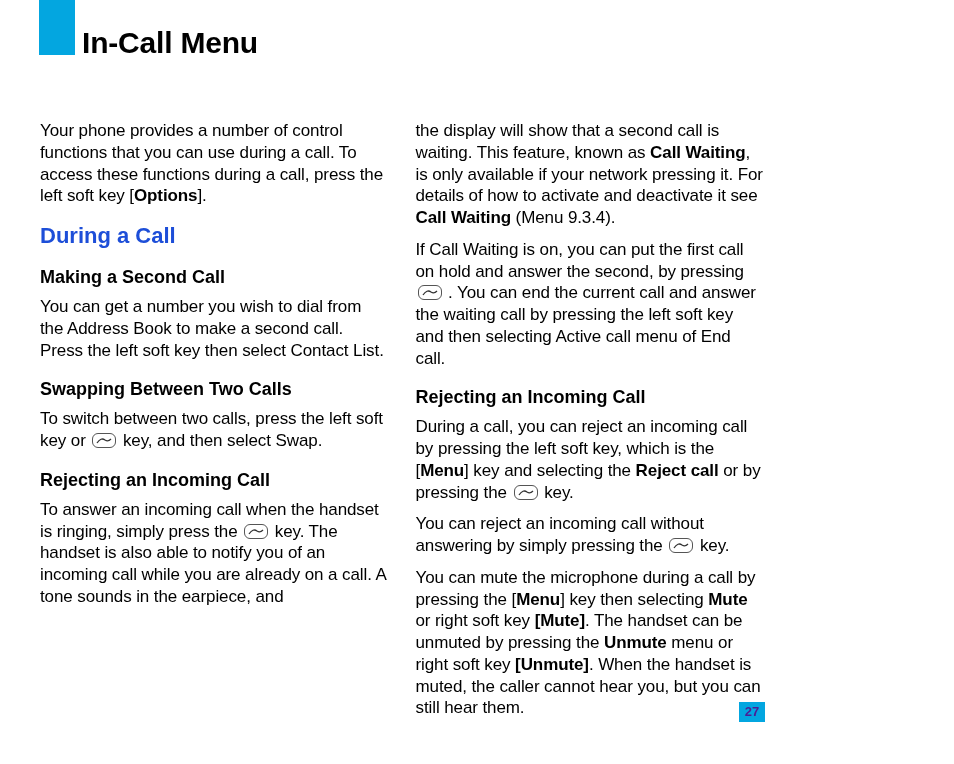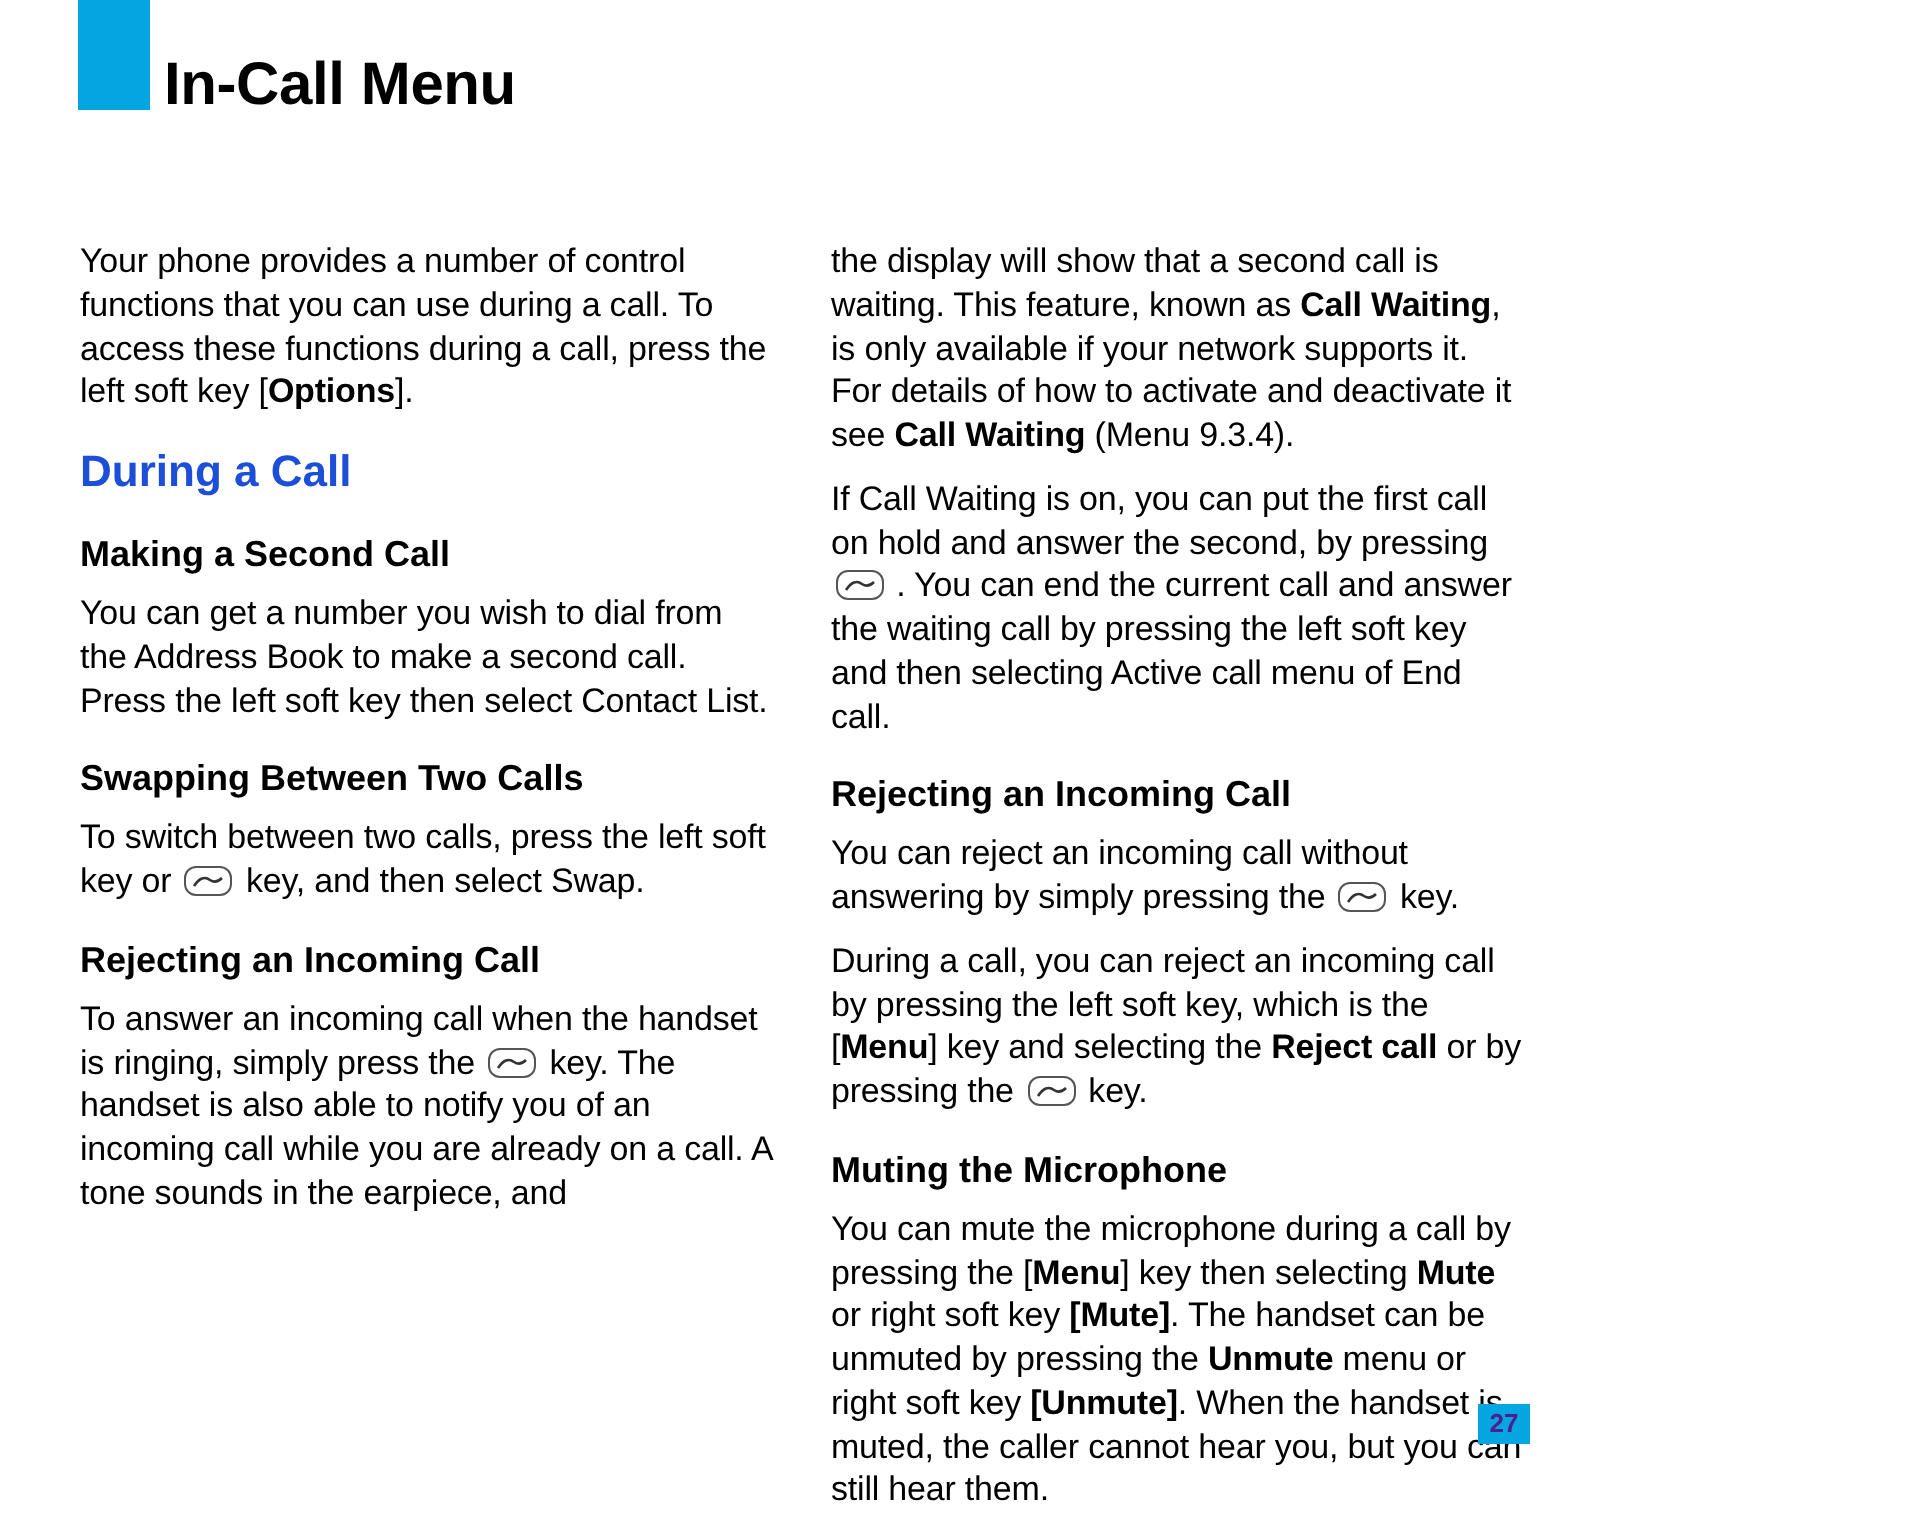", is only available if" span { text: supports -> pressing }
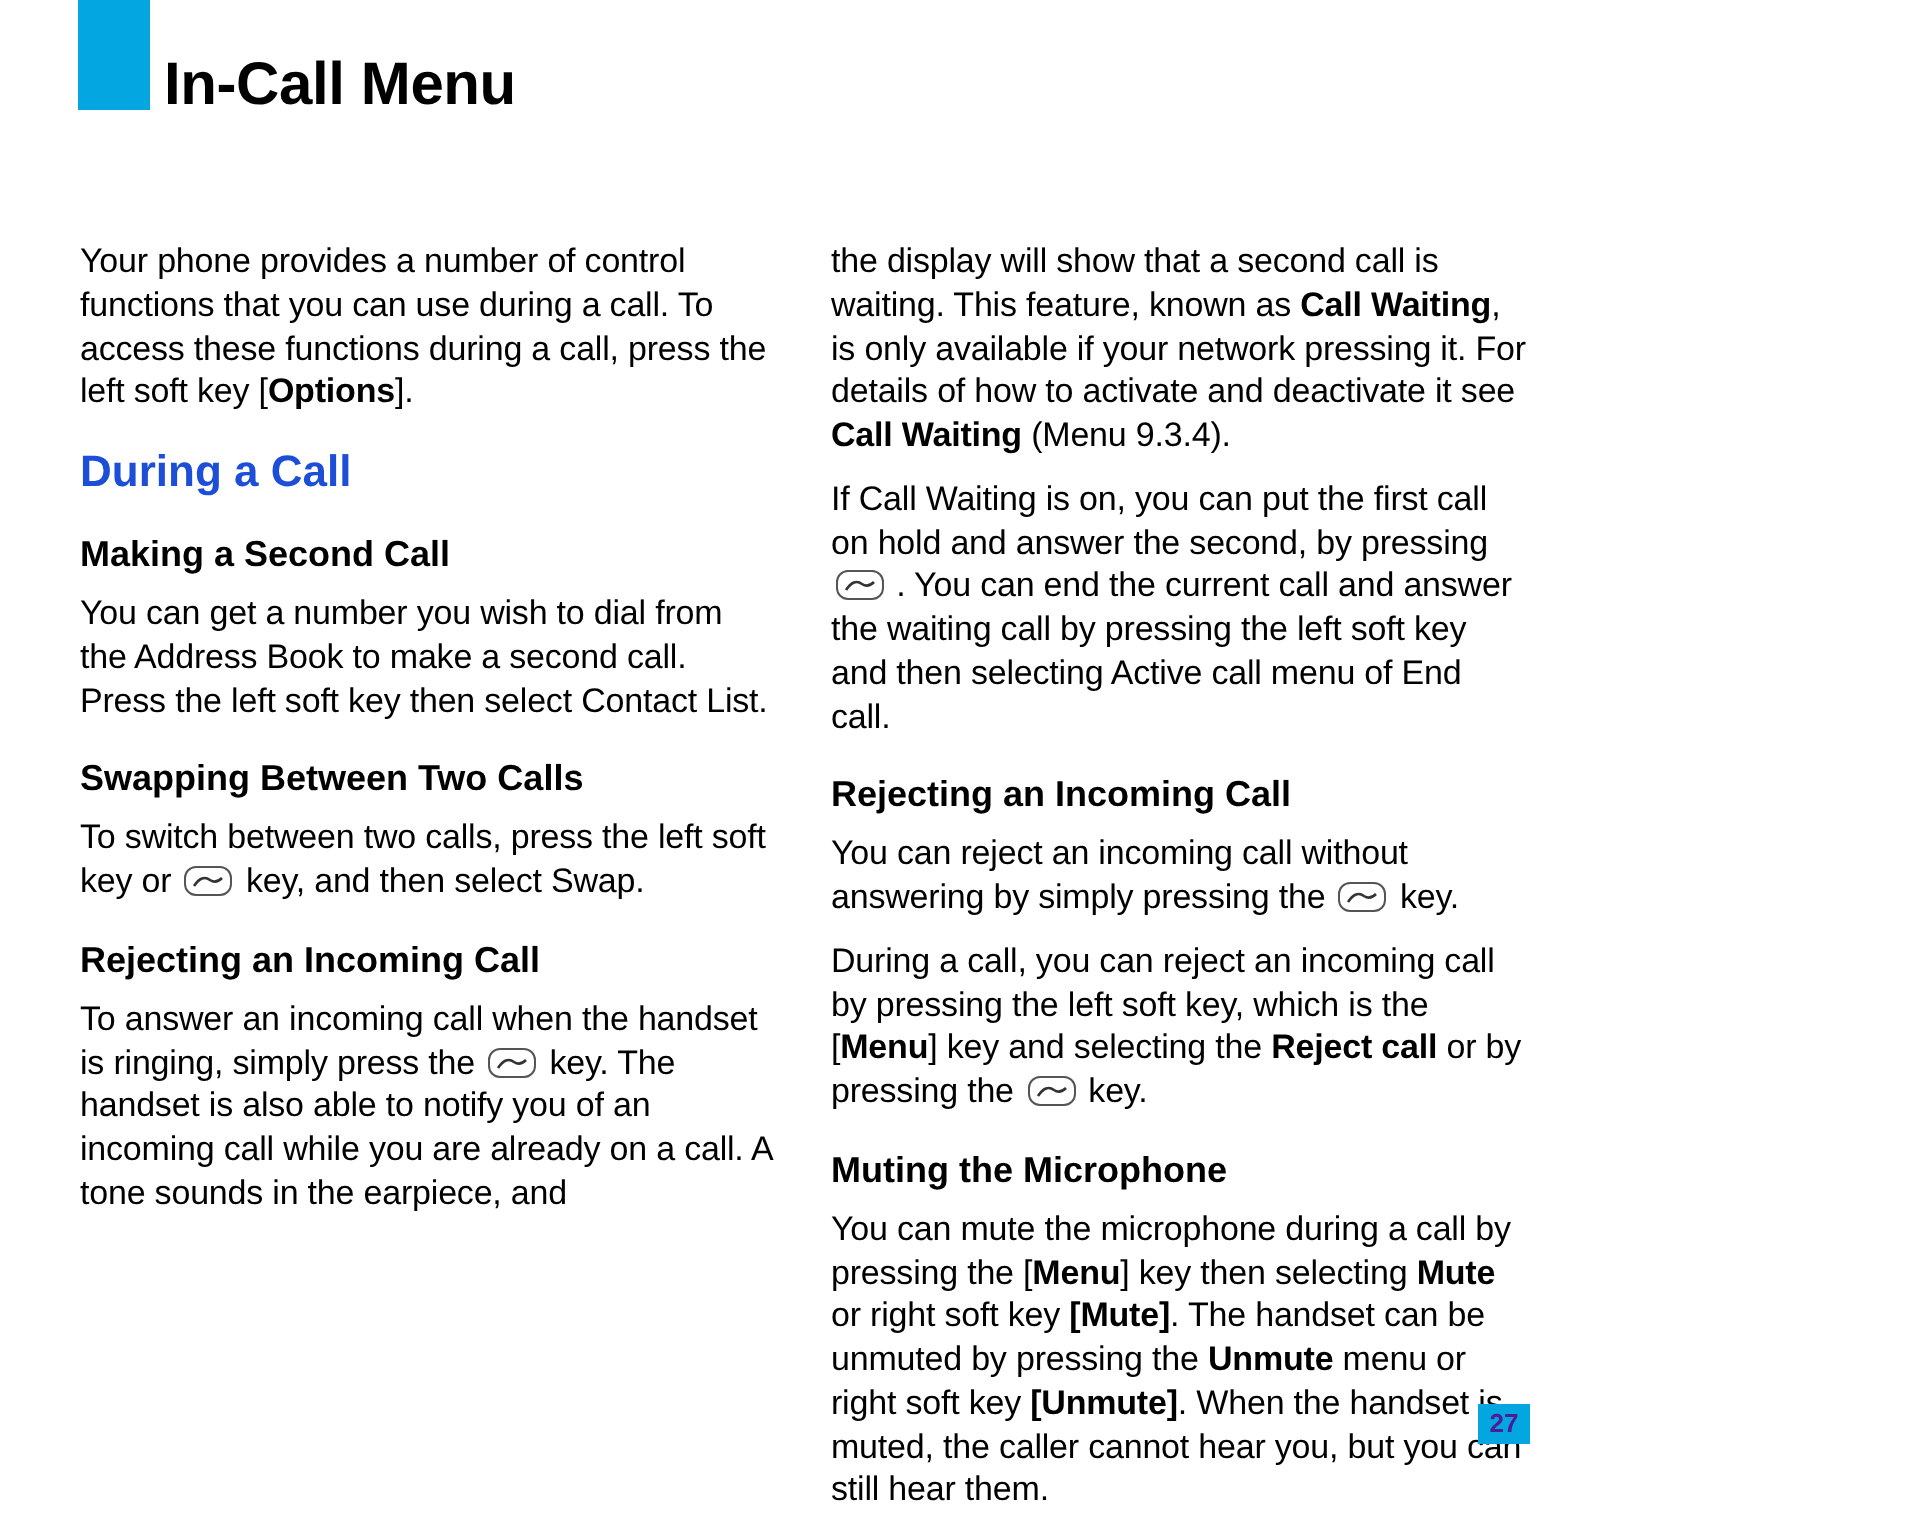"You can reject an incoming" p { order: before "During a call, you can" -> after "During a call, you can" }
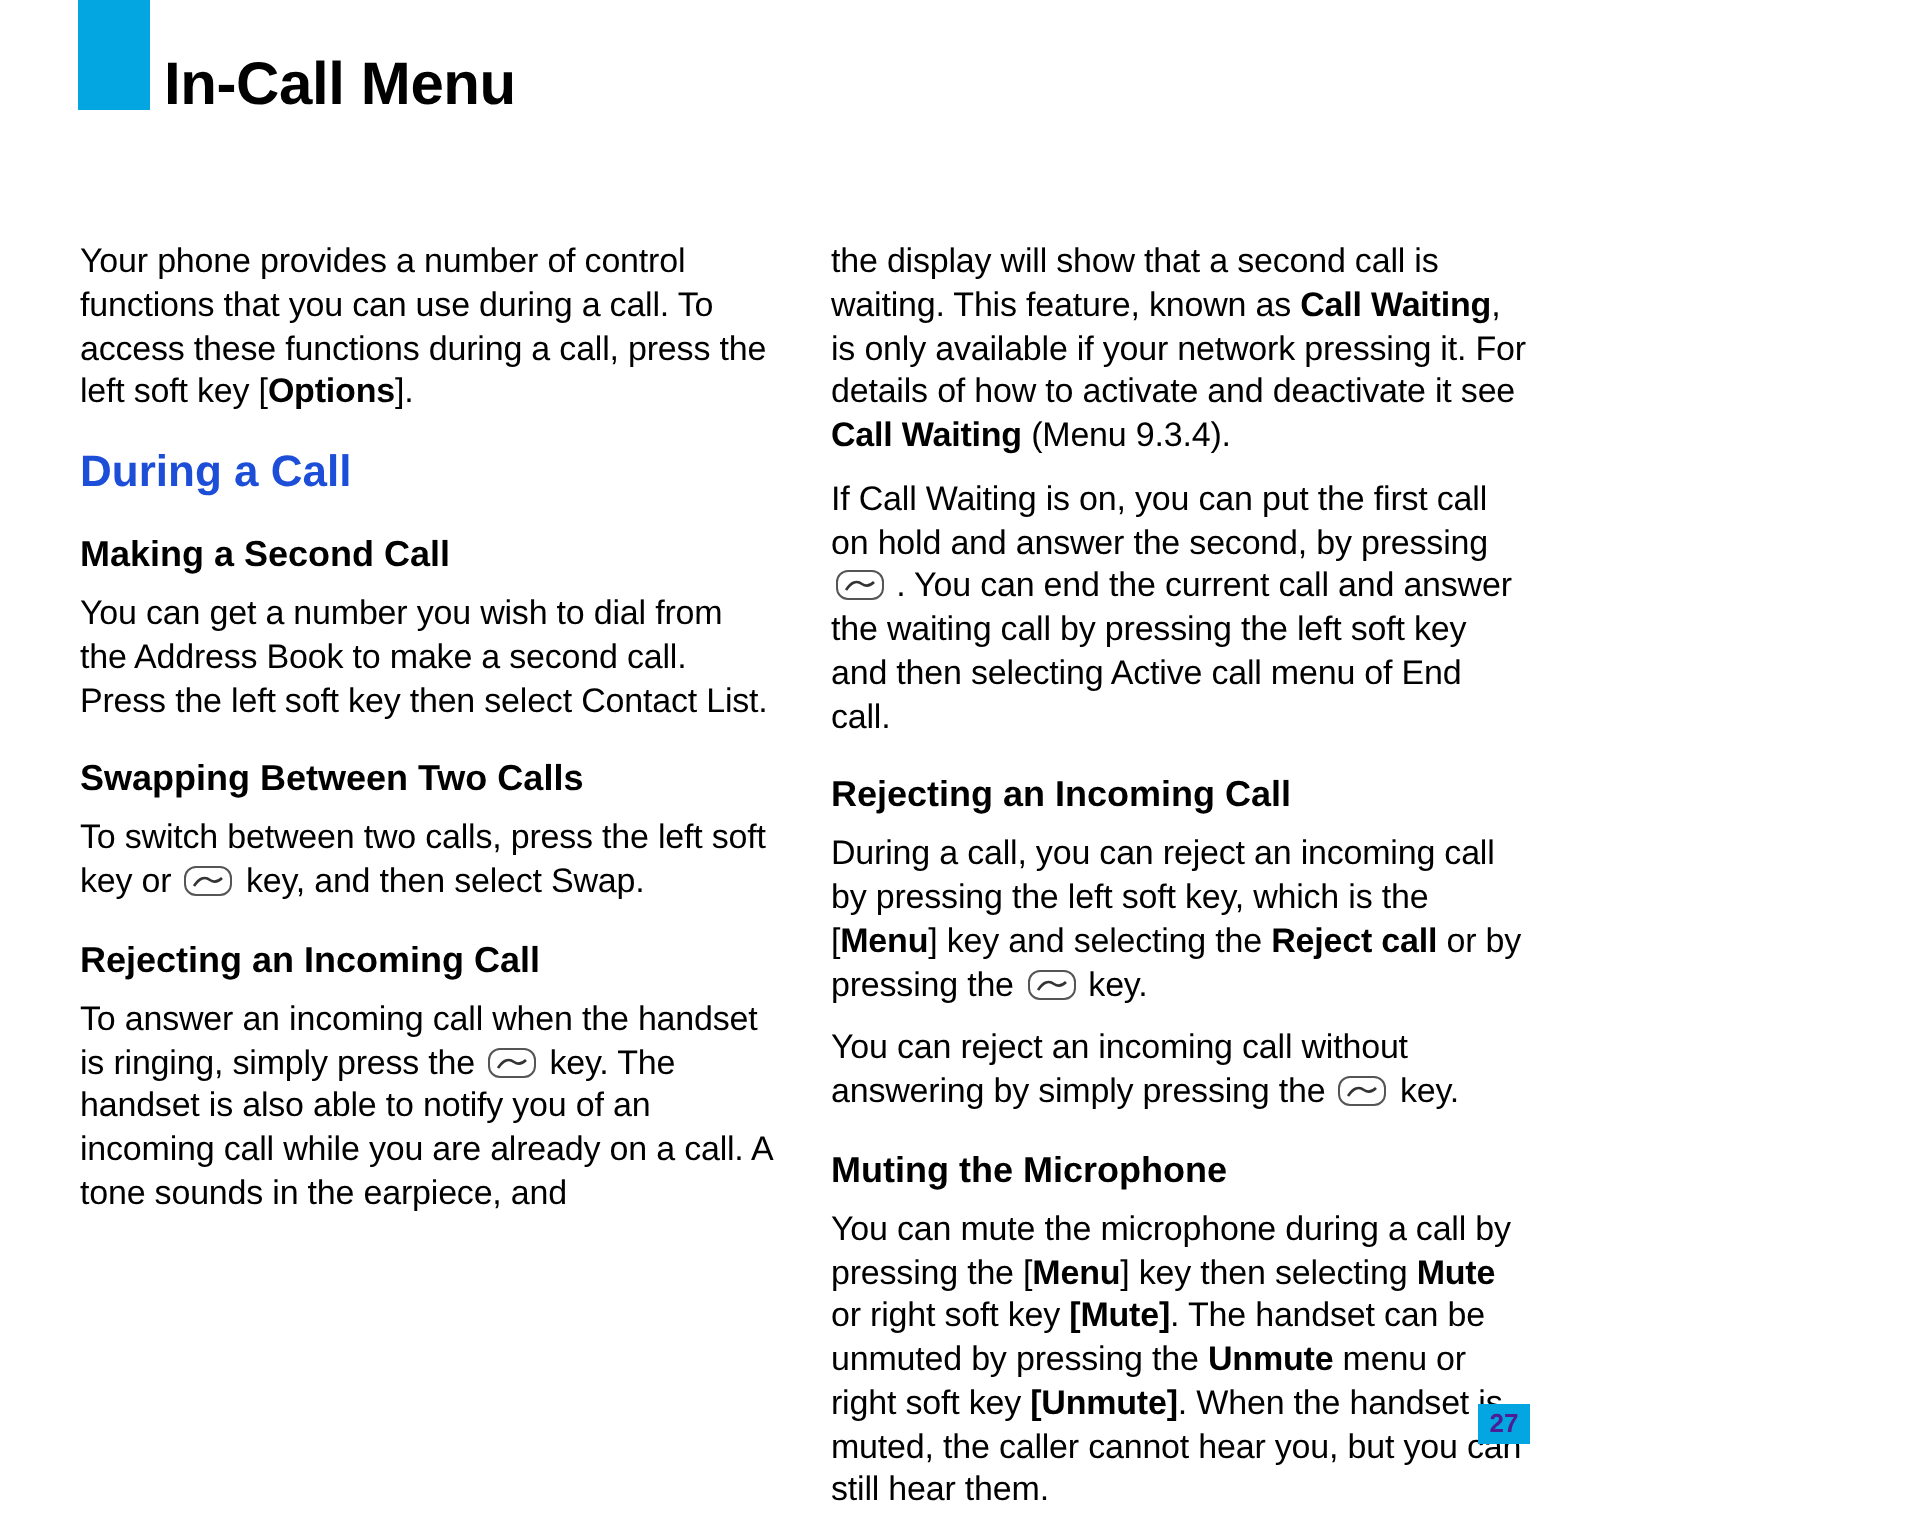"Muting the Microphone" div.sub-h { html: <div>Muting the Microphone</div> -> none }
